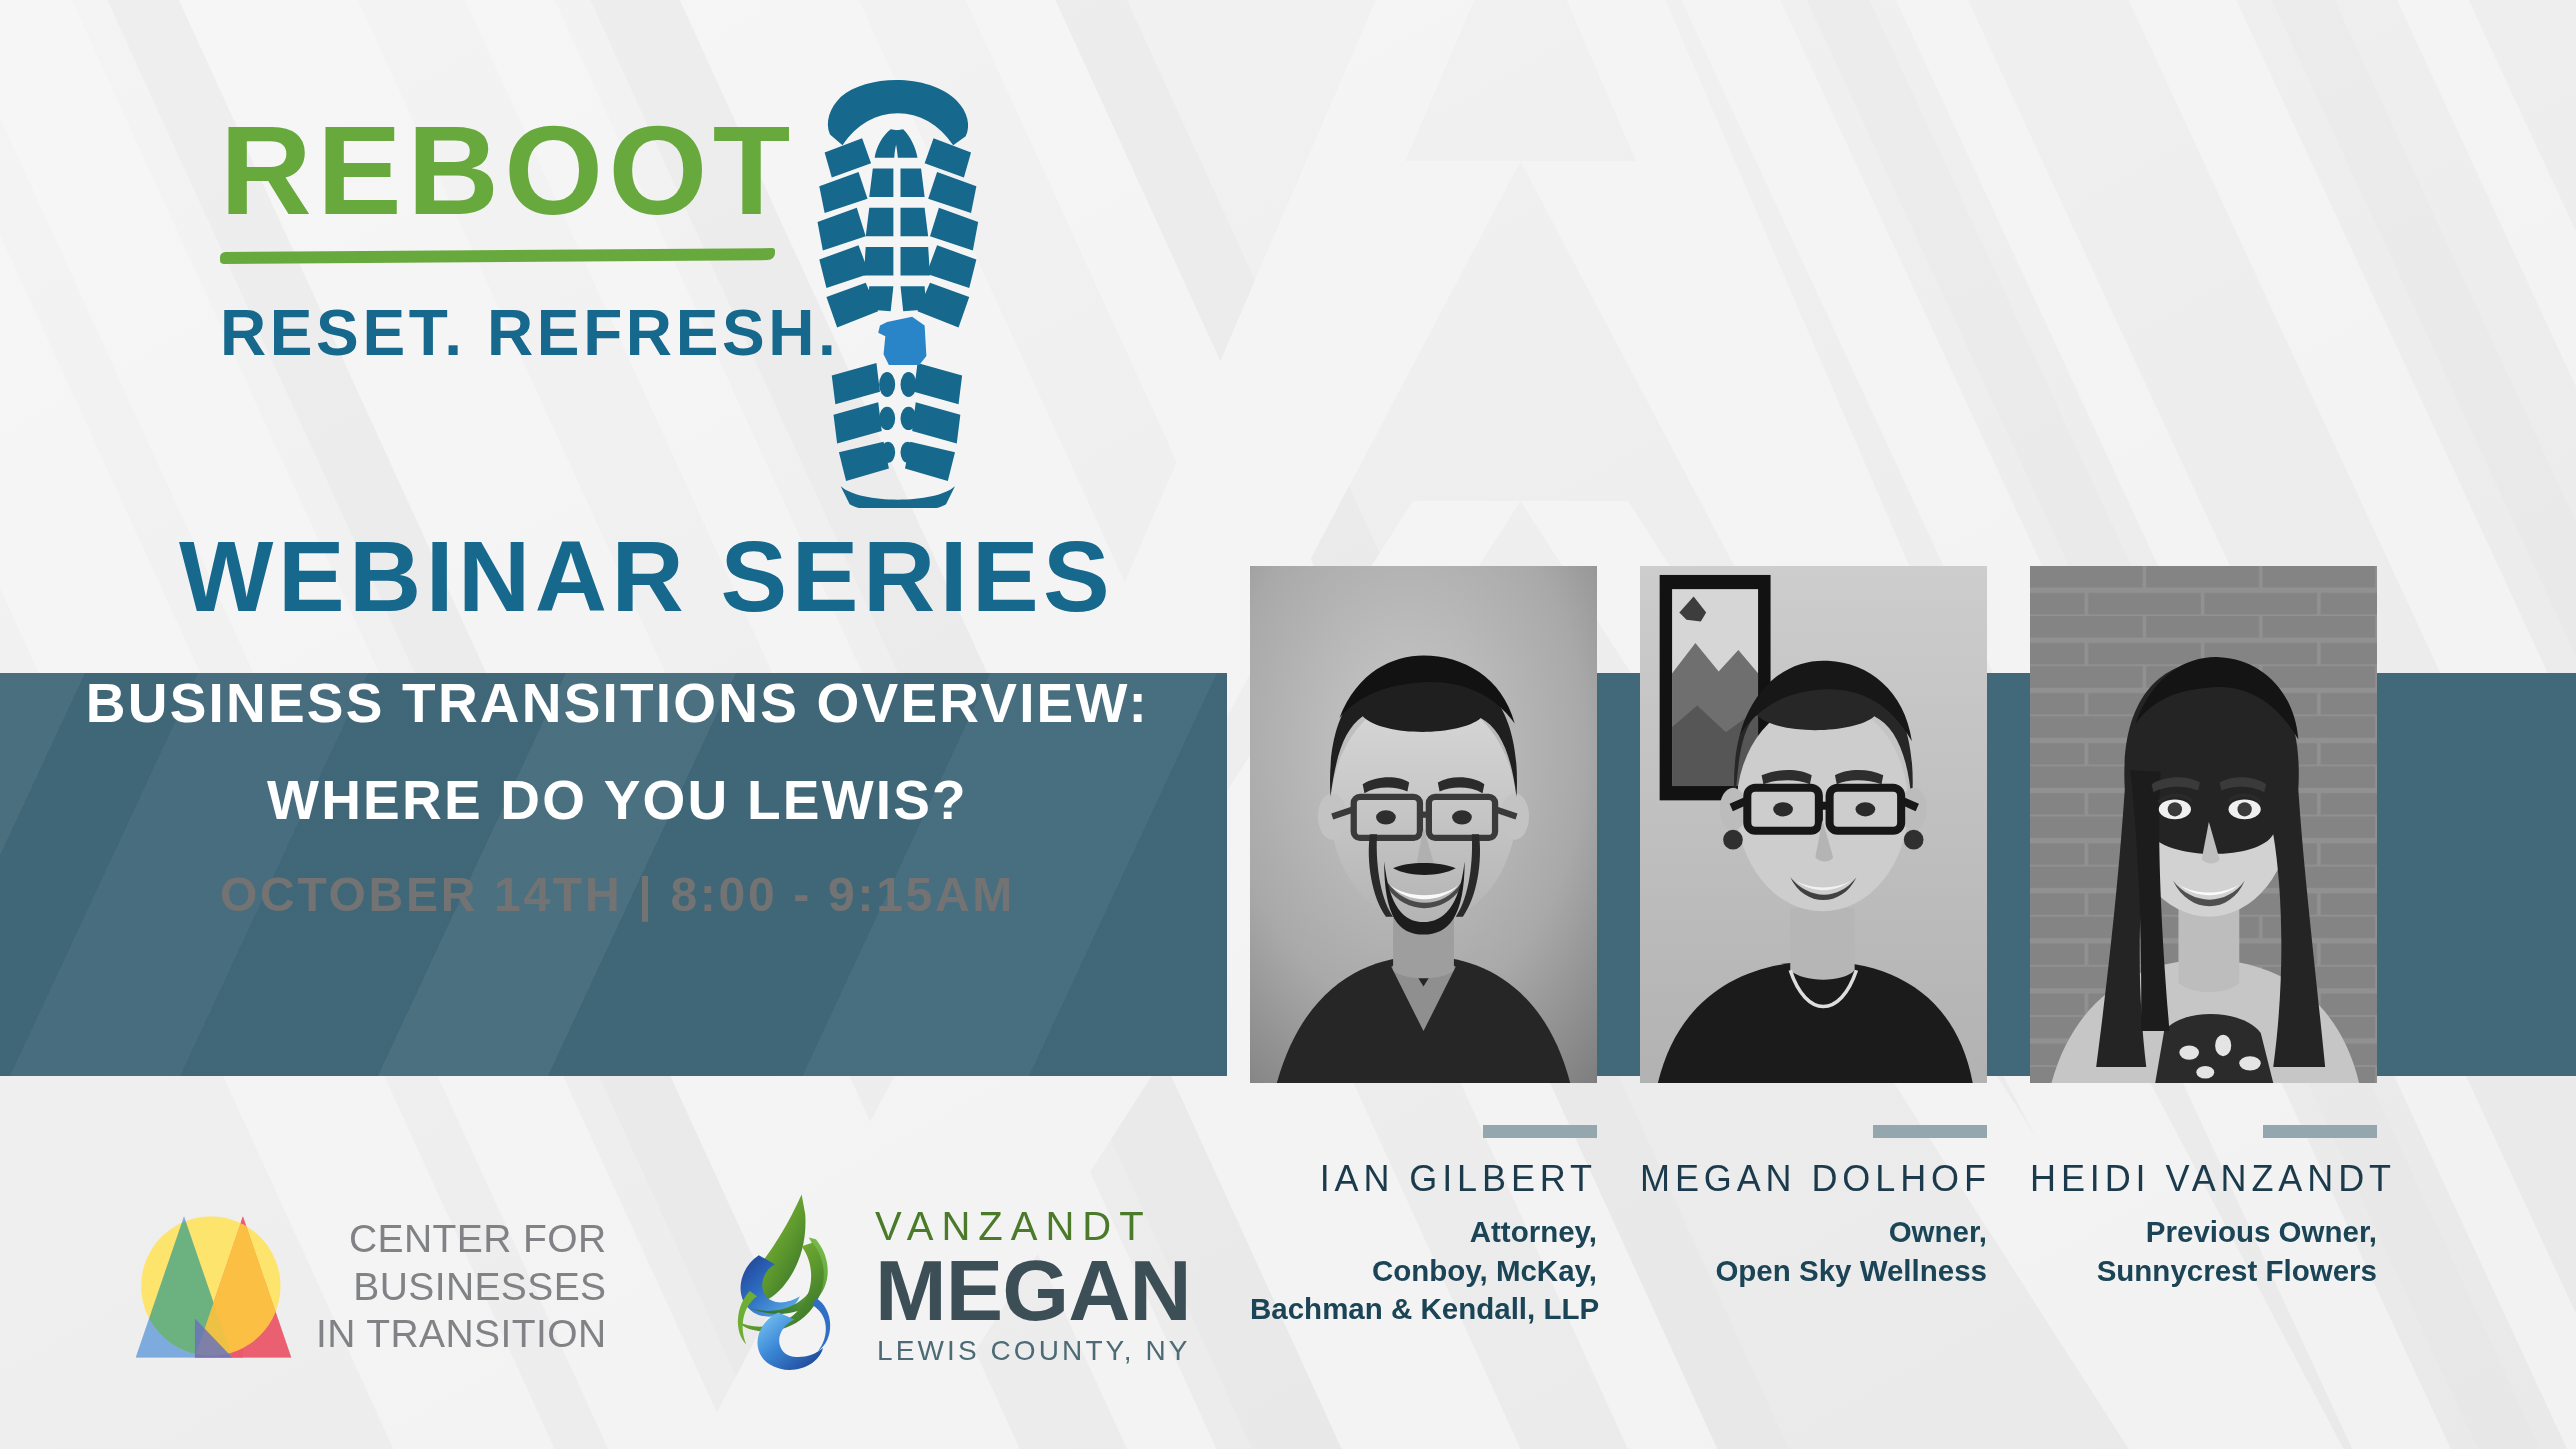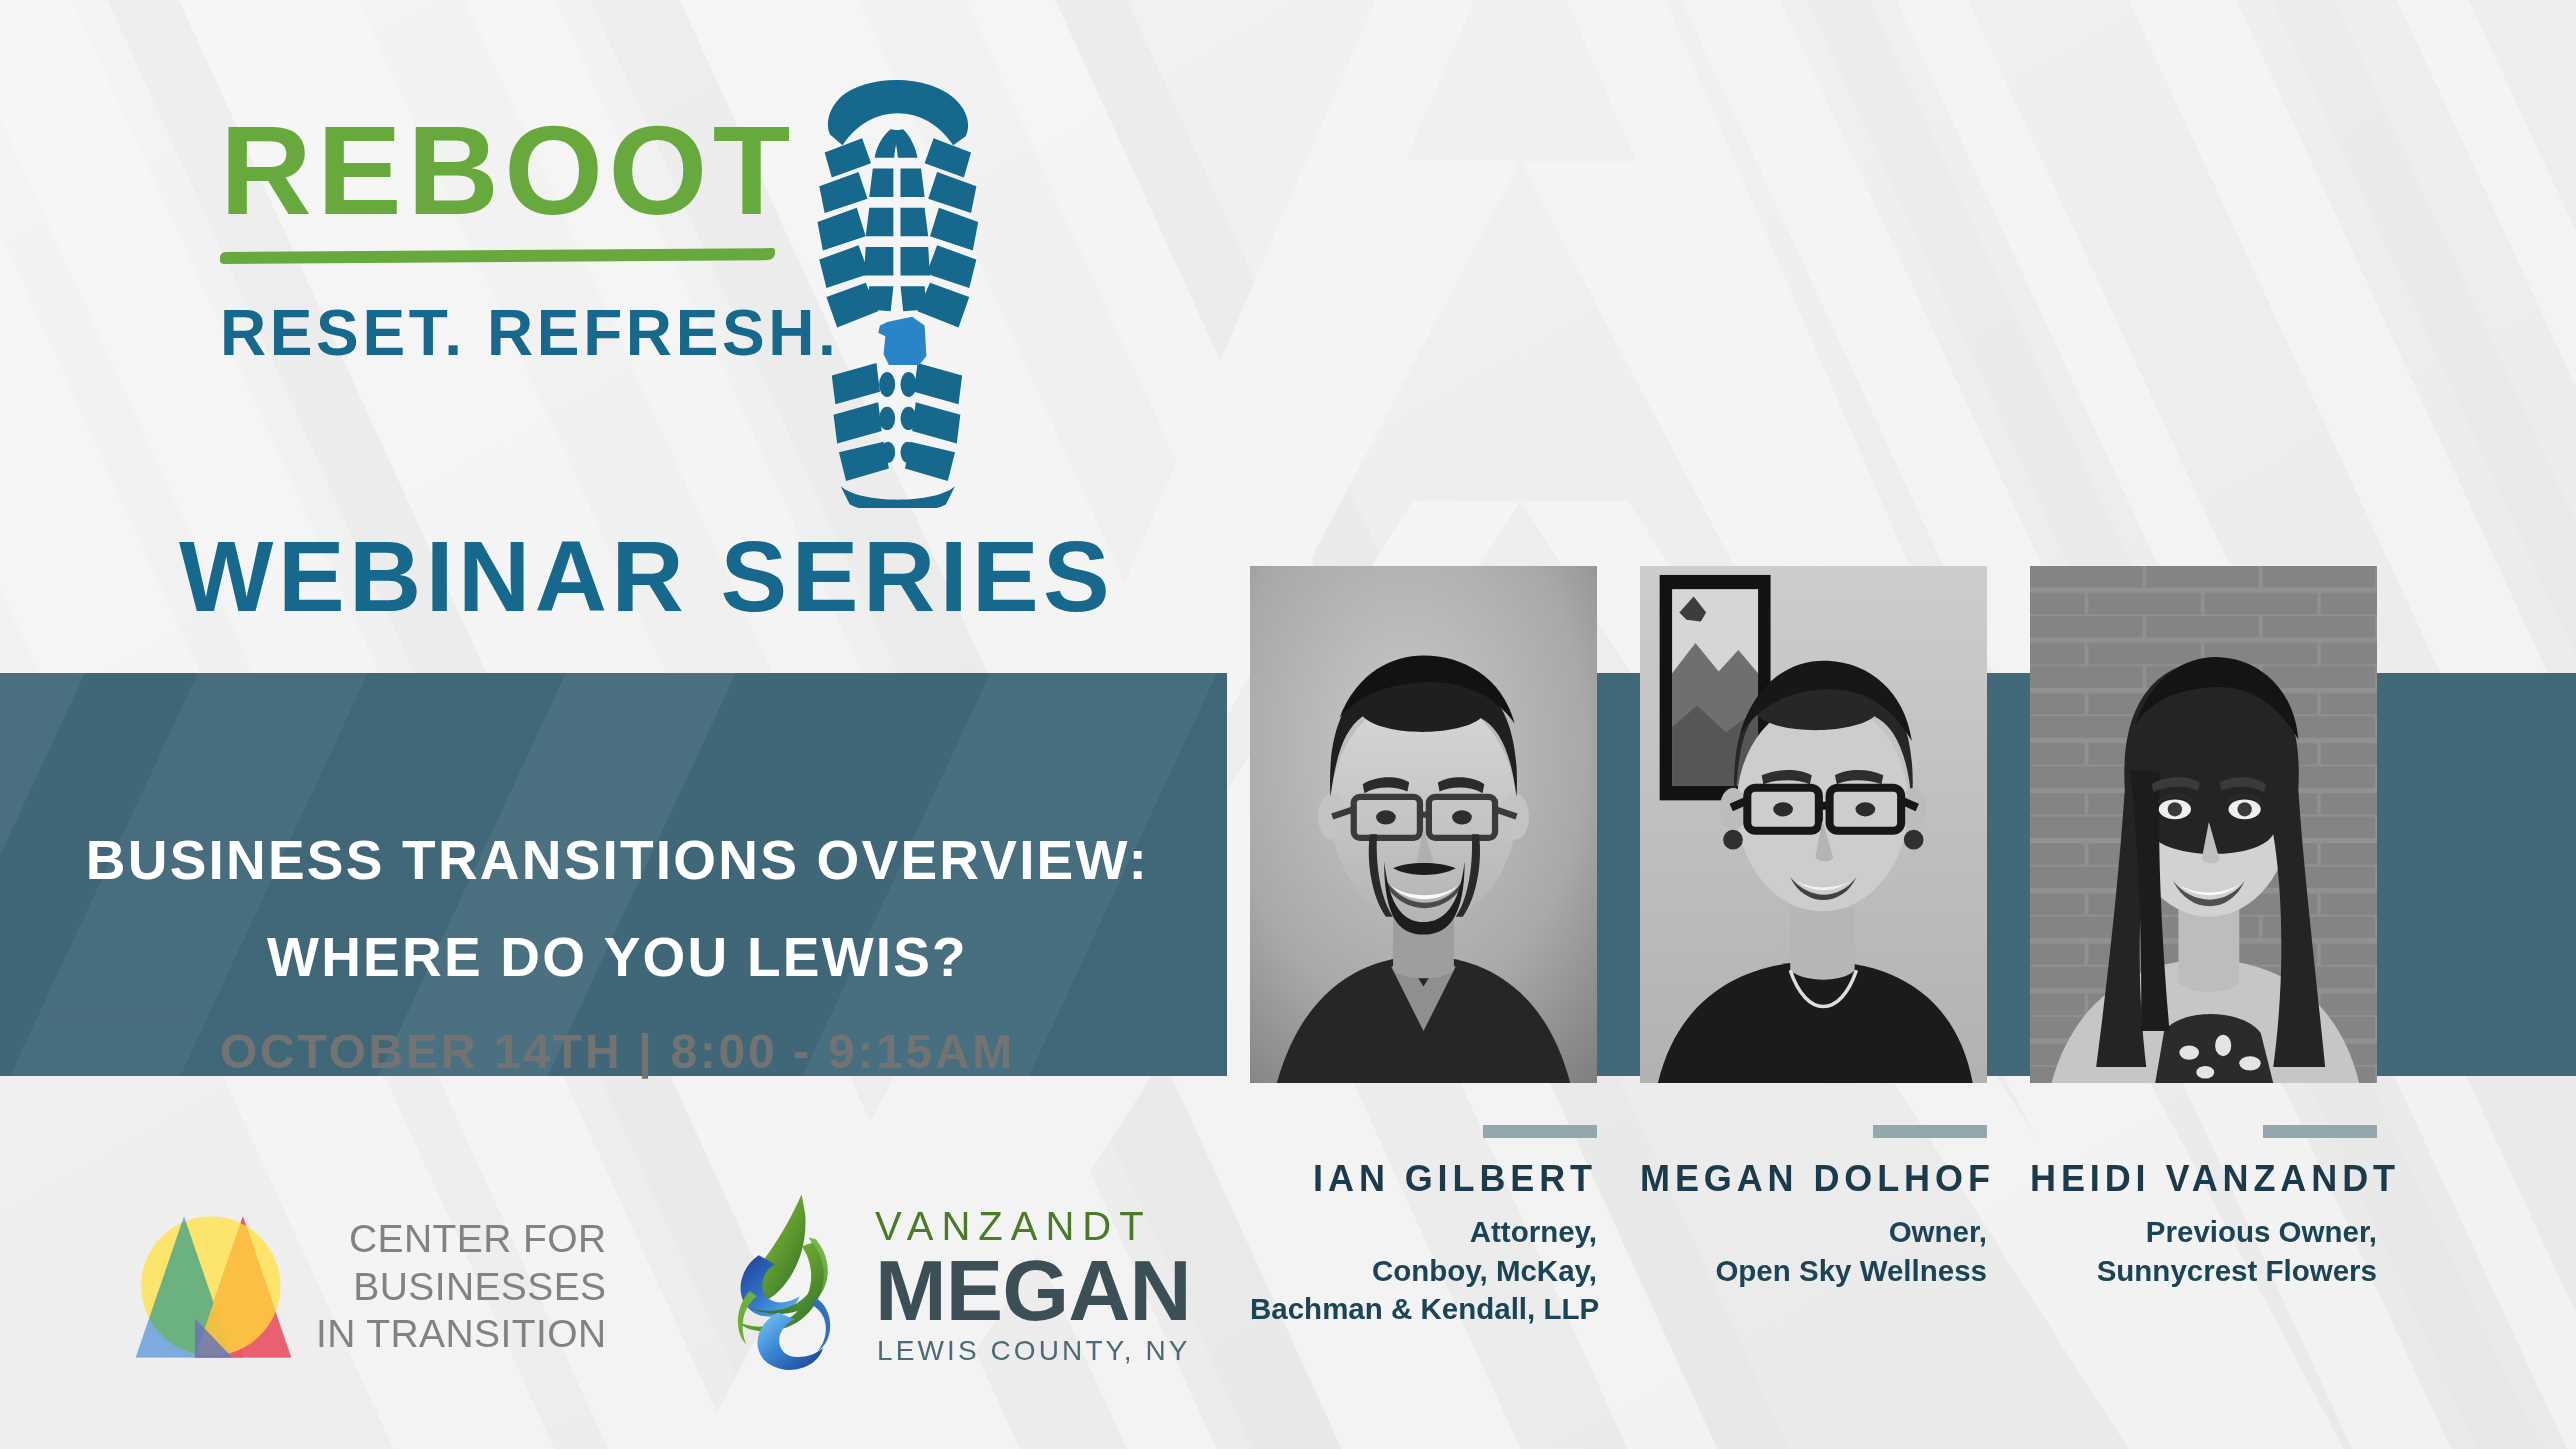"BUSINESS TRANSITIONS OVERVIEW:" .band-text { justify-content: flex-end -> flex-start }
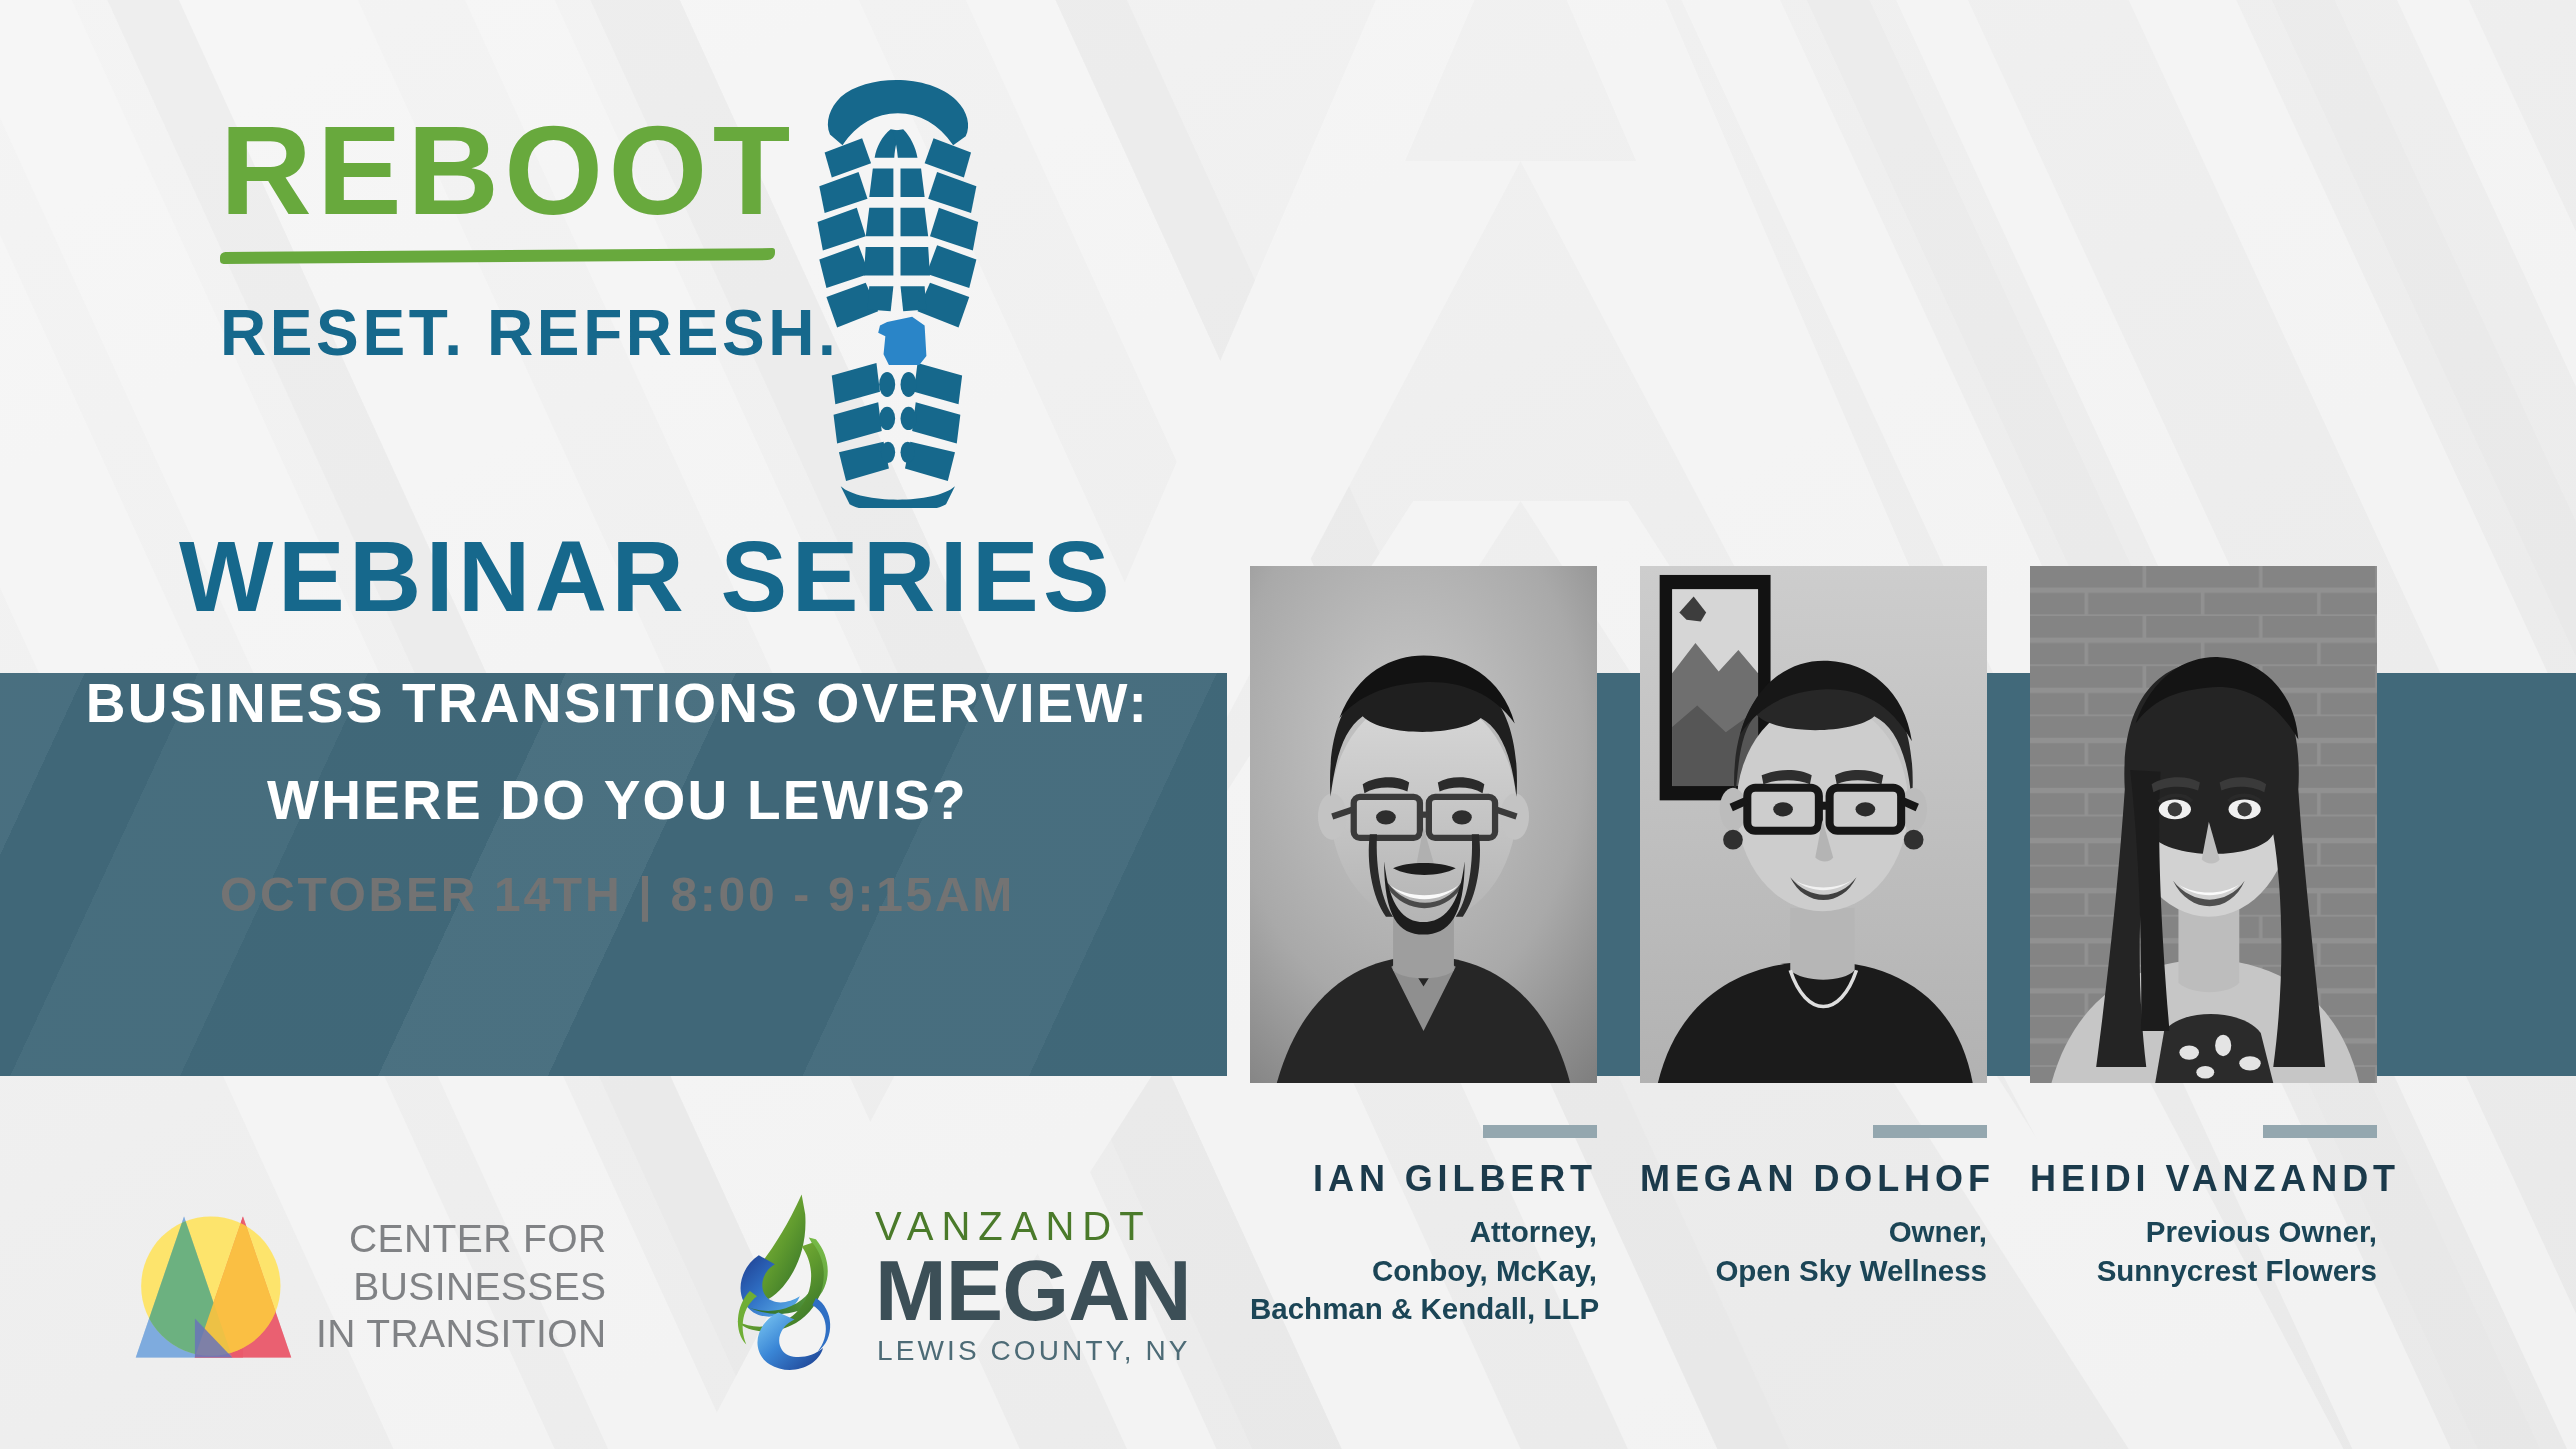"IAN GILBERT" .speaker-name { font-weight: 700 -> 400 }
